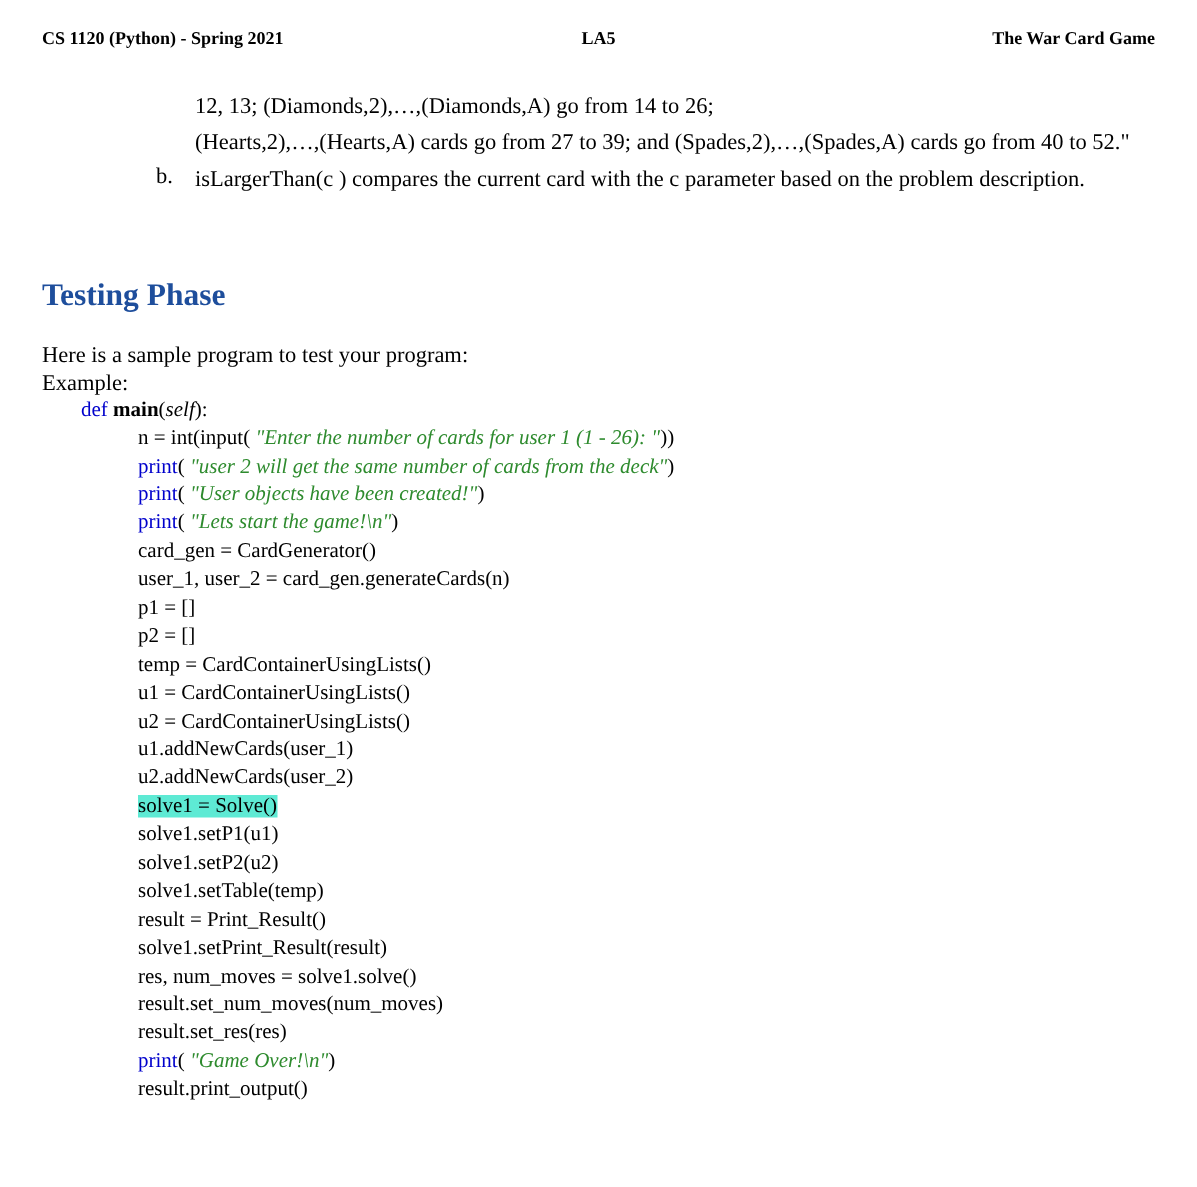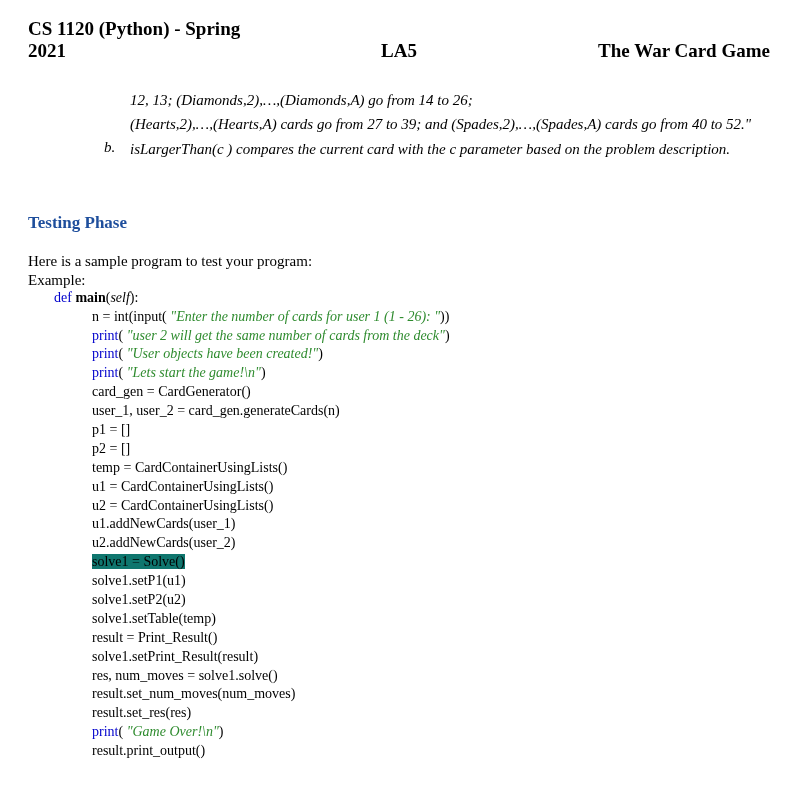"CS 1120 (Python) - Spring" .header { align-items: flex-end -> none; font-size: 19px -> 12px }
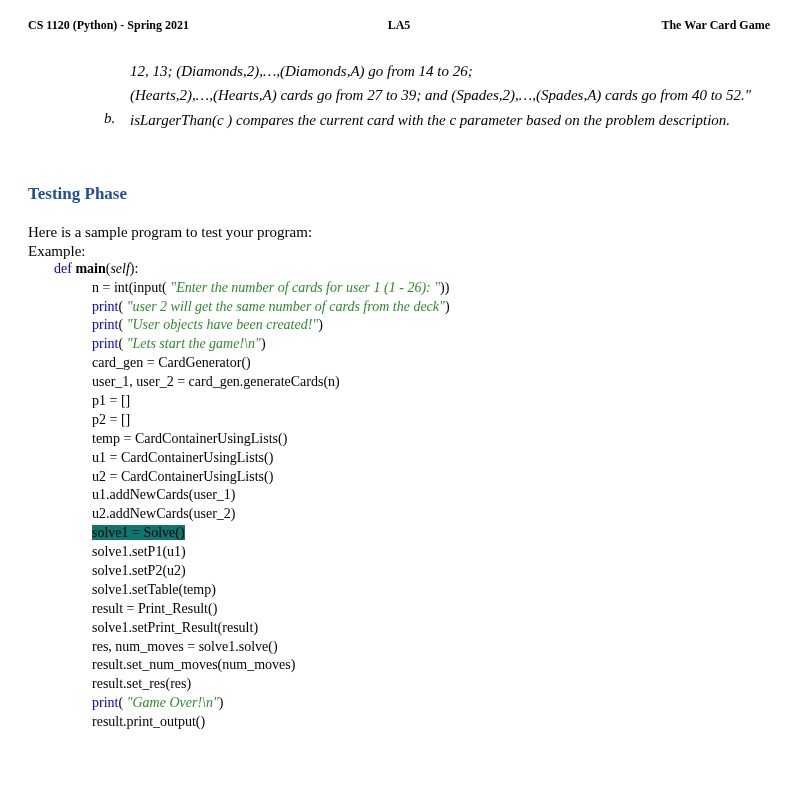"12, 13; (Diamonds,2),…,(Diamonds,A) go" .list-block { font-style: italic -> none }
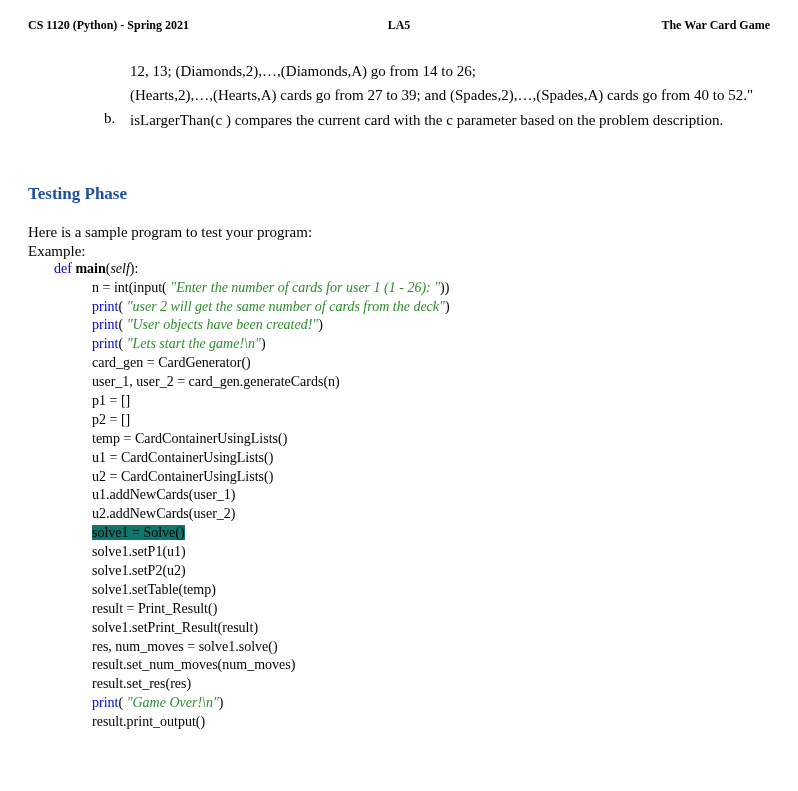"Testing Phase" .section-title { font-size: 17px -> 21px }
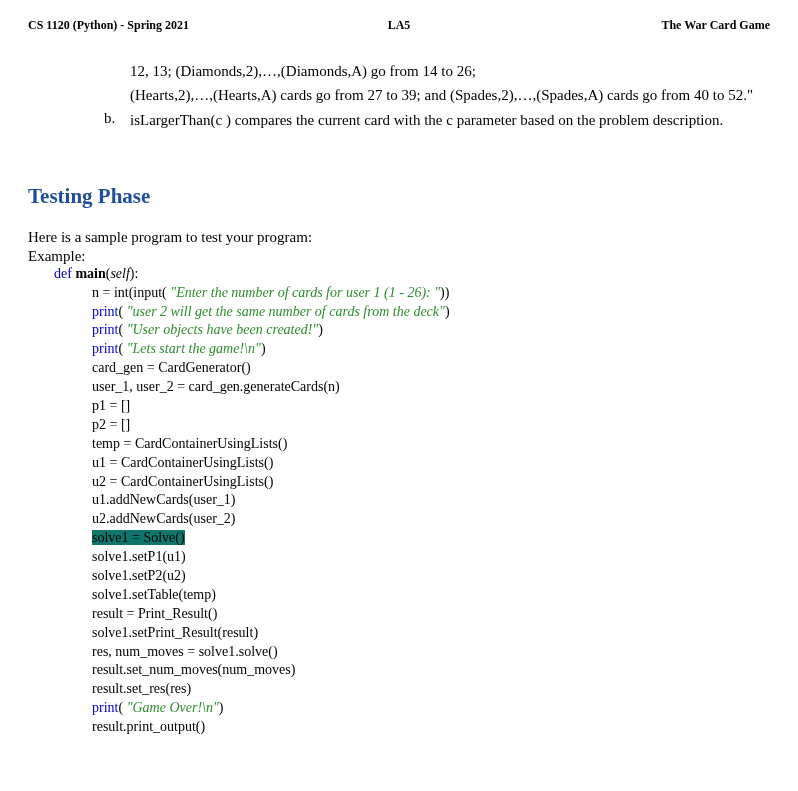"solve1 = Solve()" .hl { background: #0f766e -> #5eead4 }
